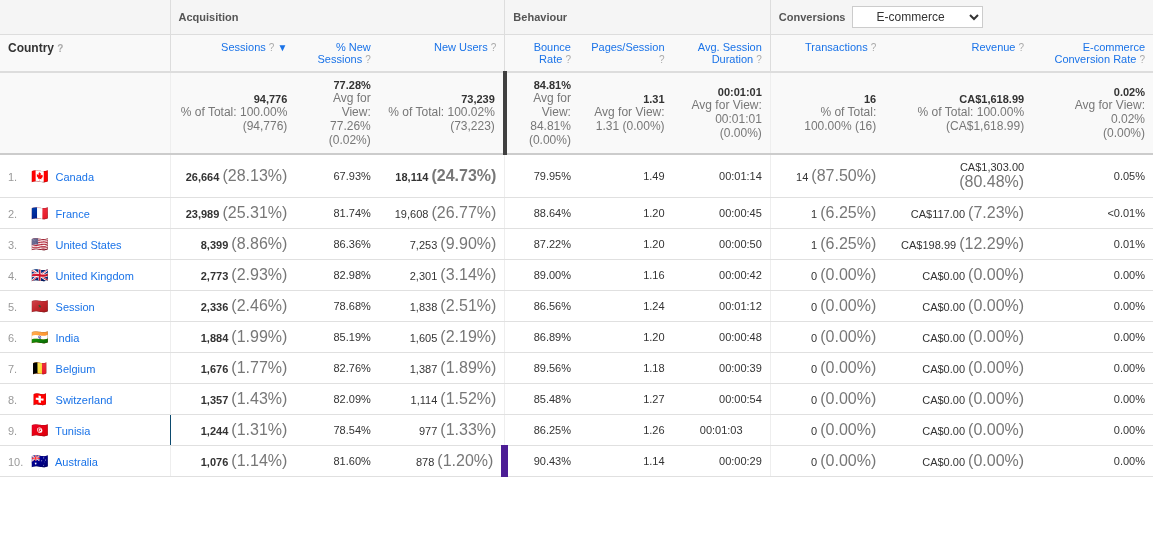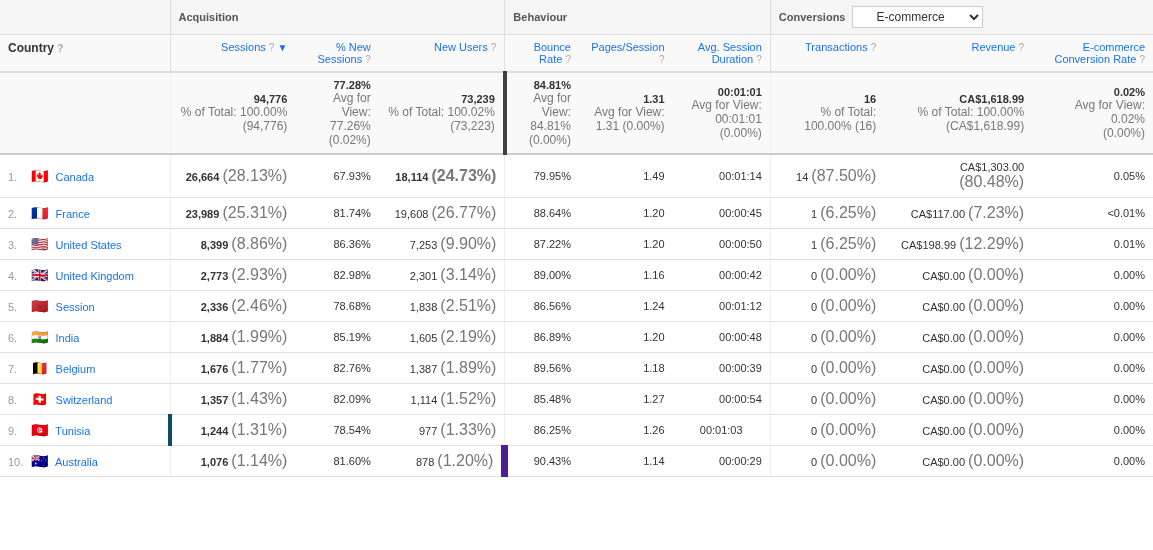"1,244 (1.31%)" td { border-left: 4px solid #0c4a6e -> 1px solid #0c4a6e }
